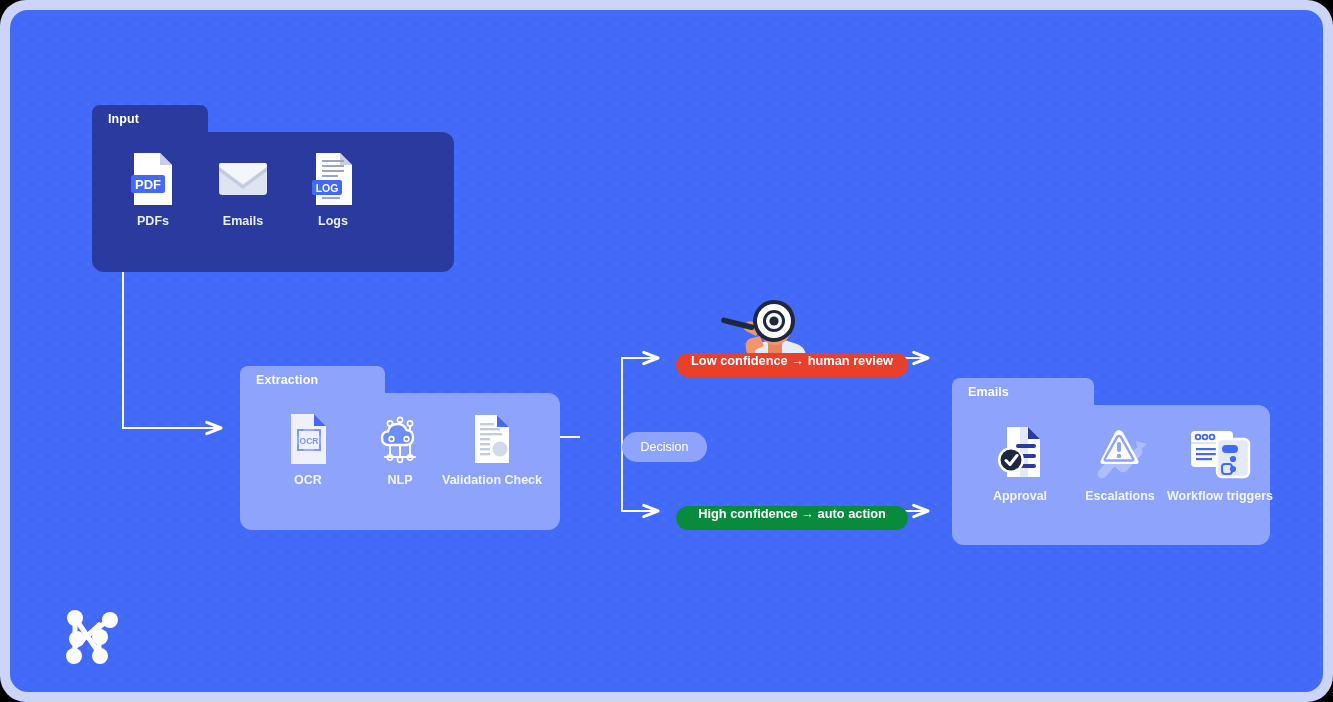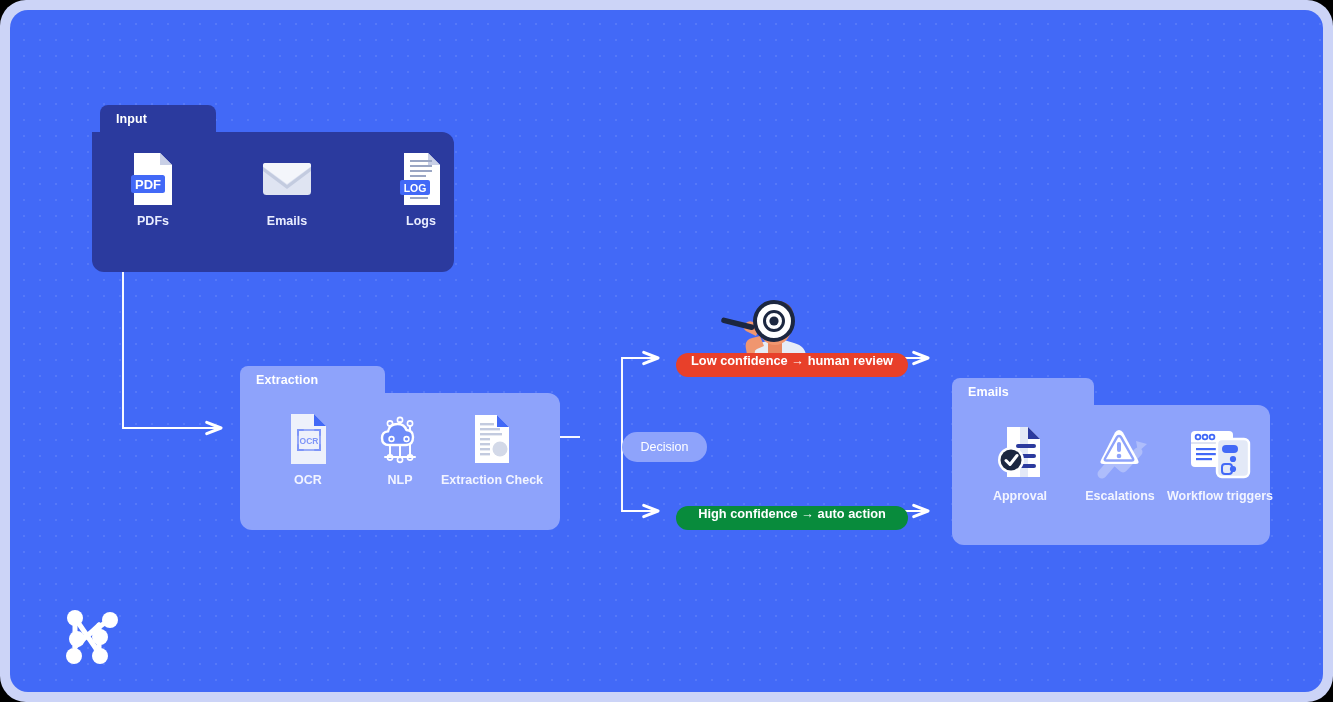"Input" .panel.dark .tab { margin-left: 8px -> none }
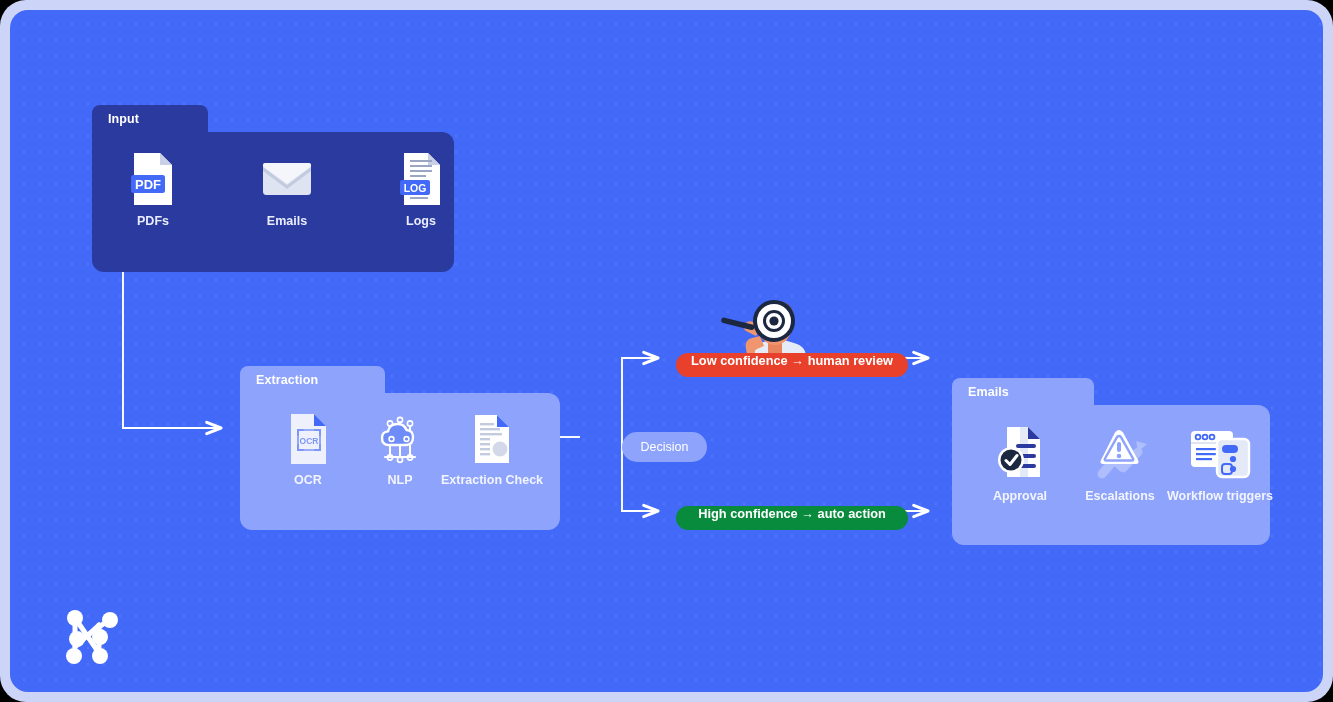"PDF" #input-panel .row { gap: 44px -> none }
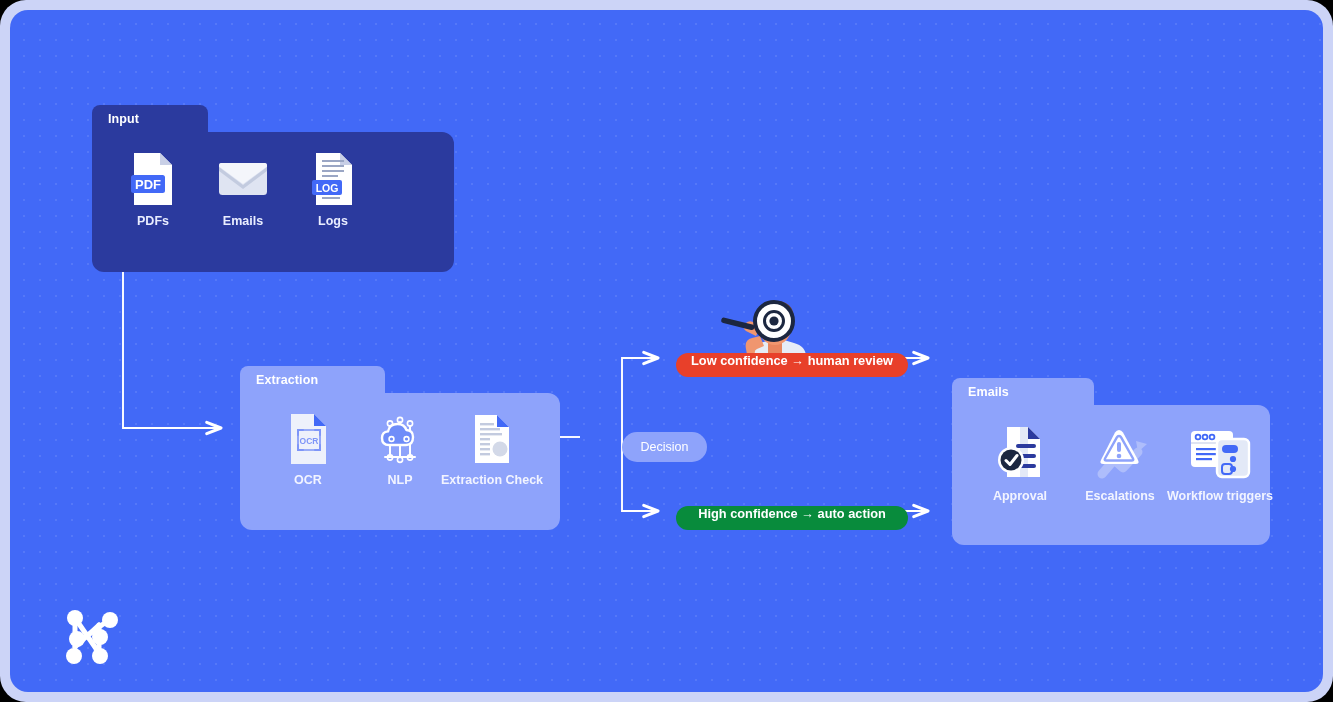"Extraction Check" div.cap { text: Extraction -> Validation }
